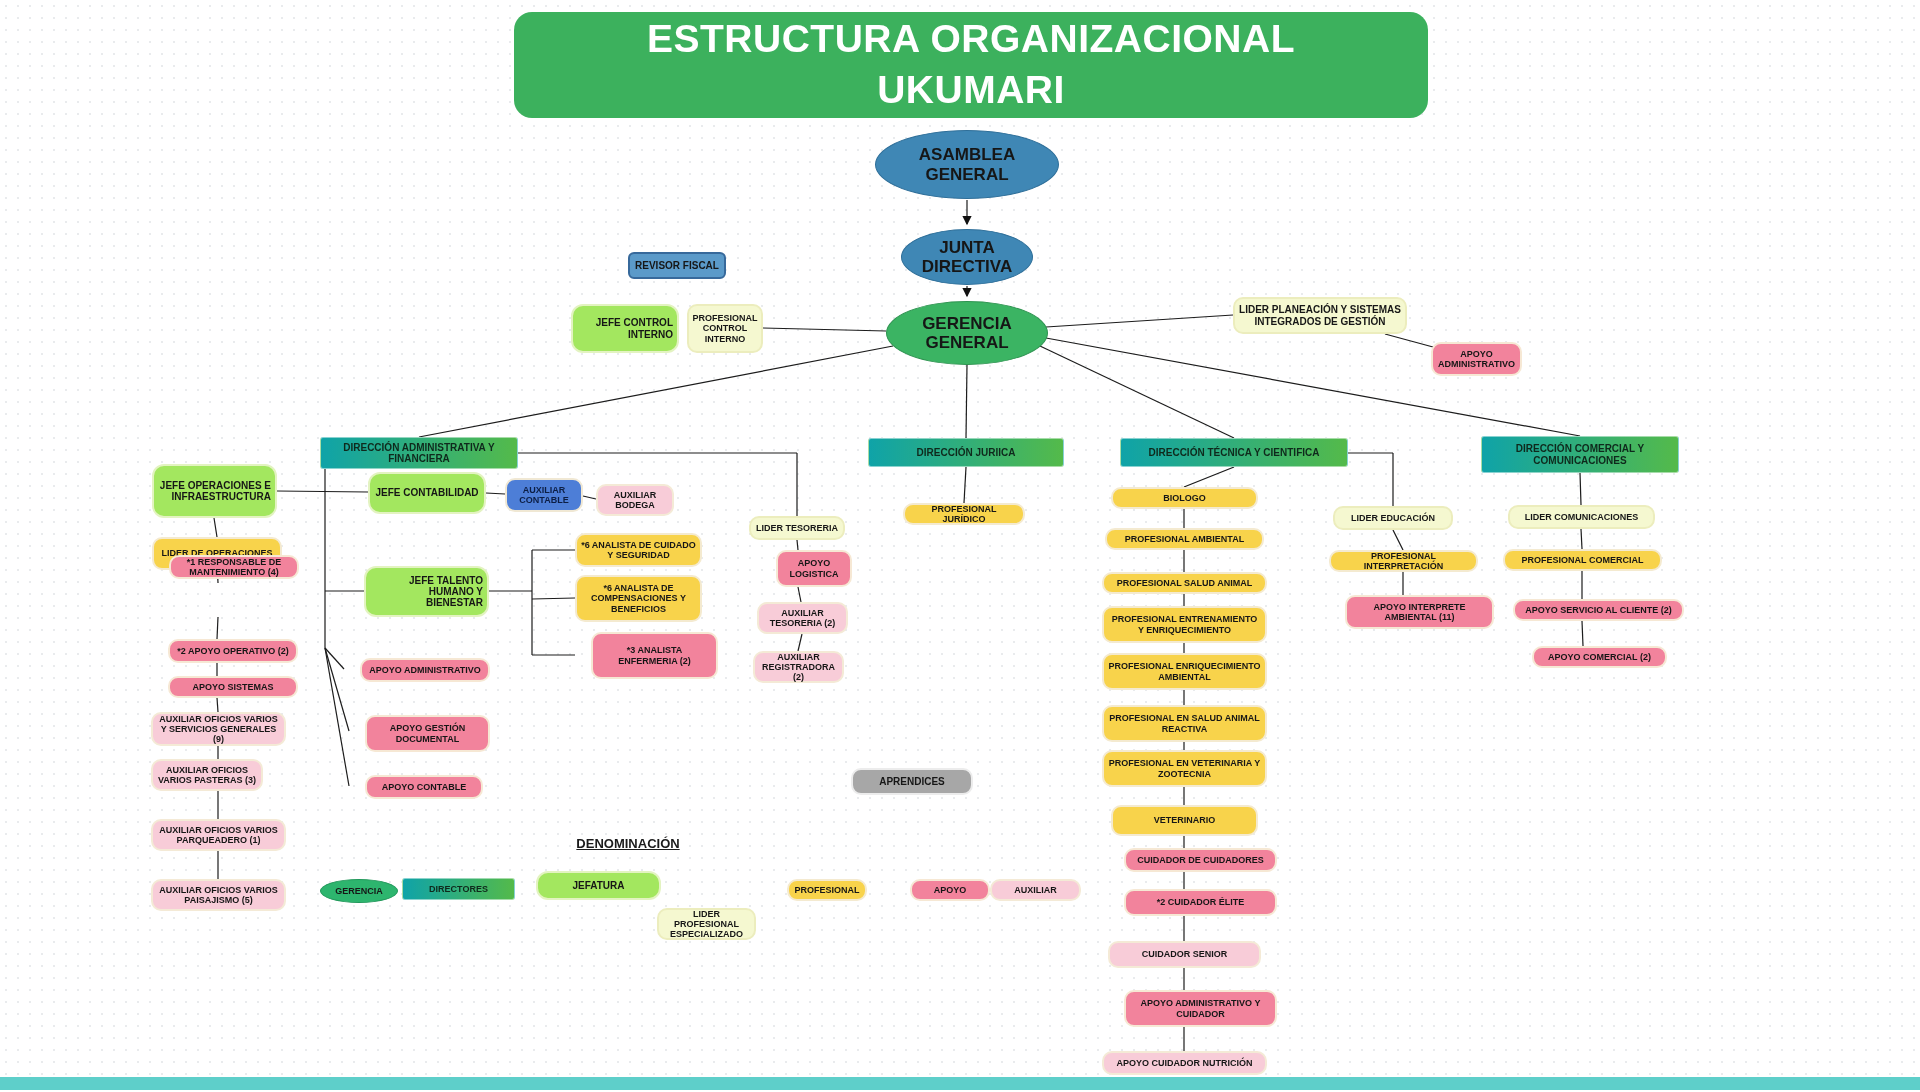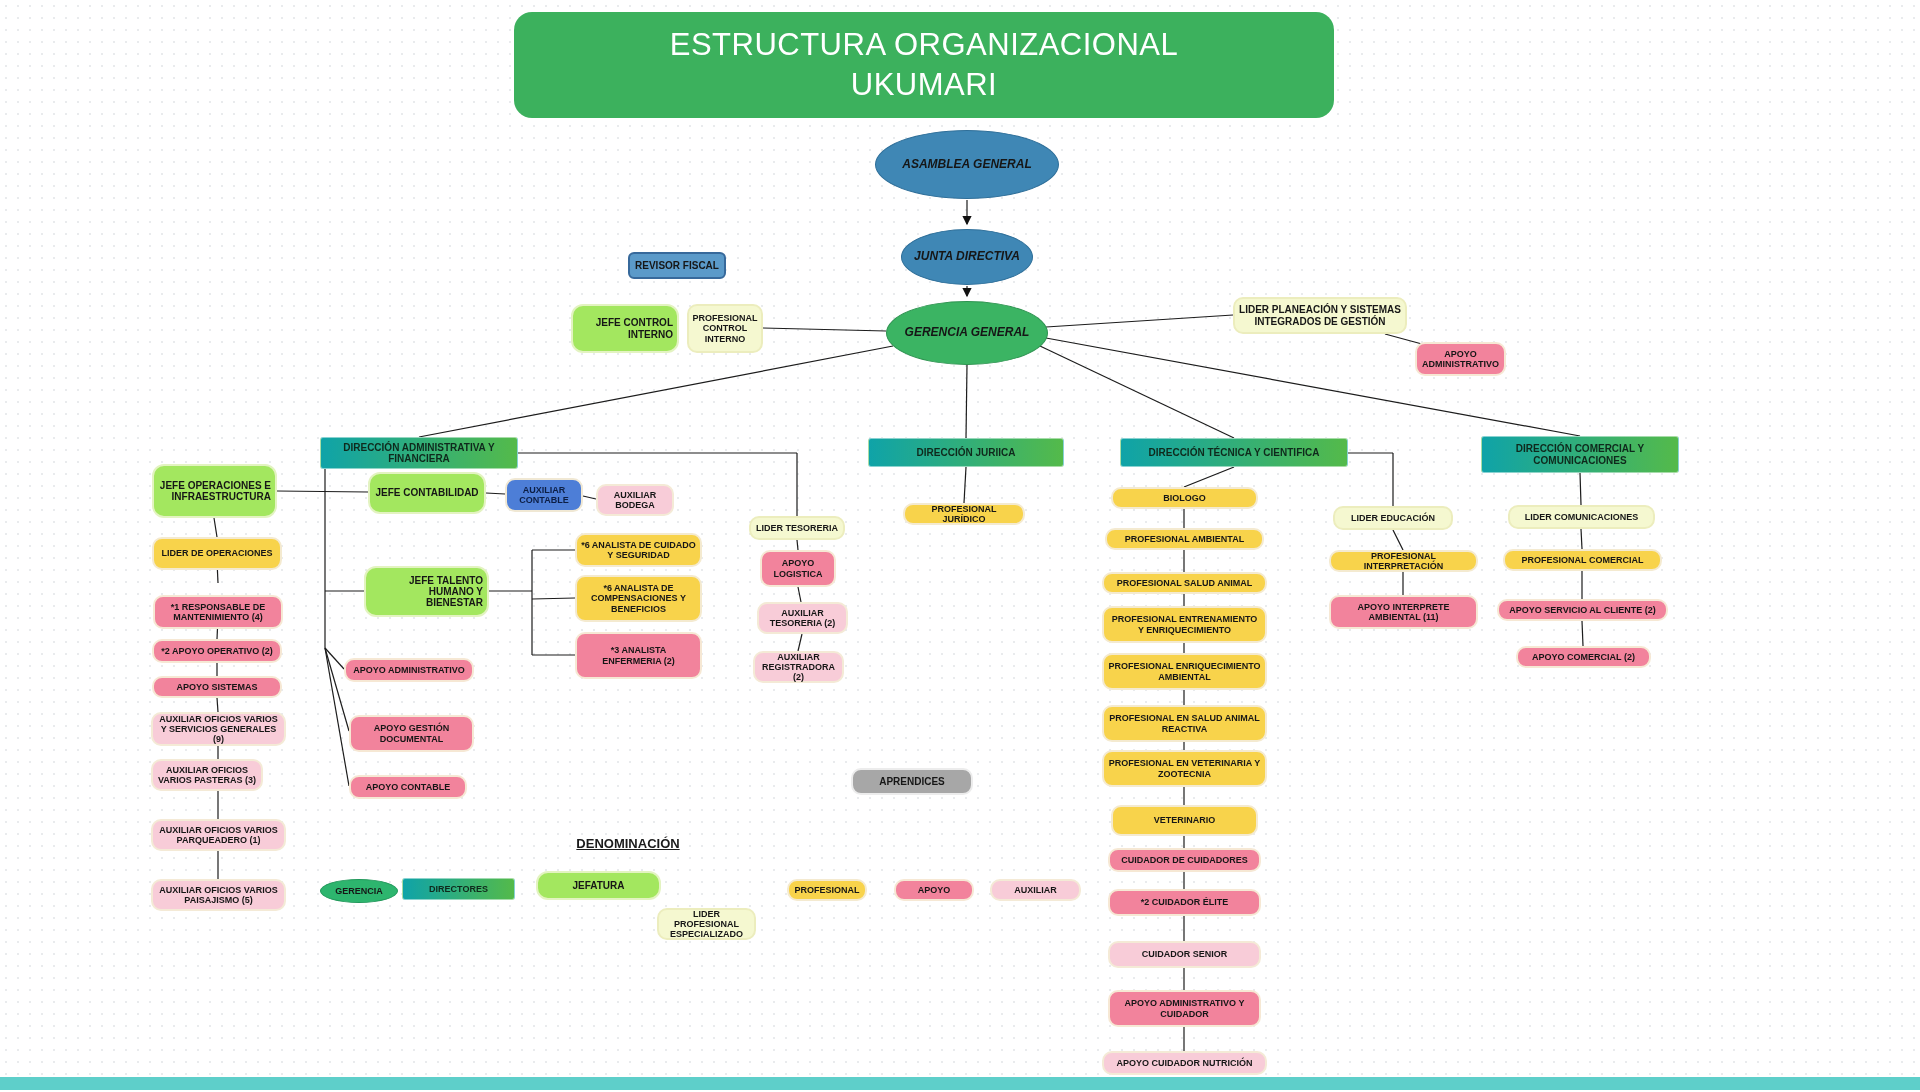"ESTRUCTURA ORGANIZACIONAL" .title-banner { font-size: 31px -> 39px; font-weight: 400 -> 700; width: 820px -> 914px }
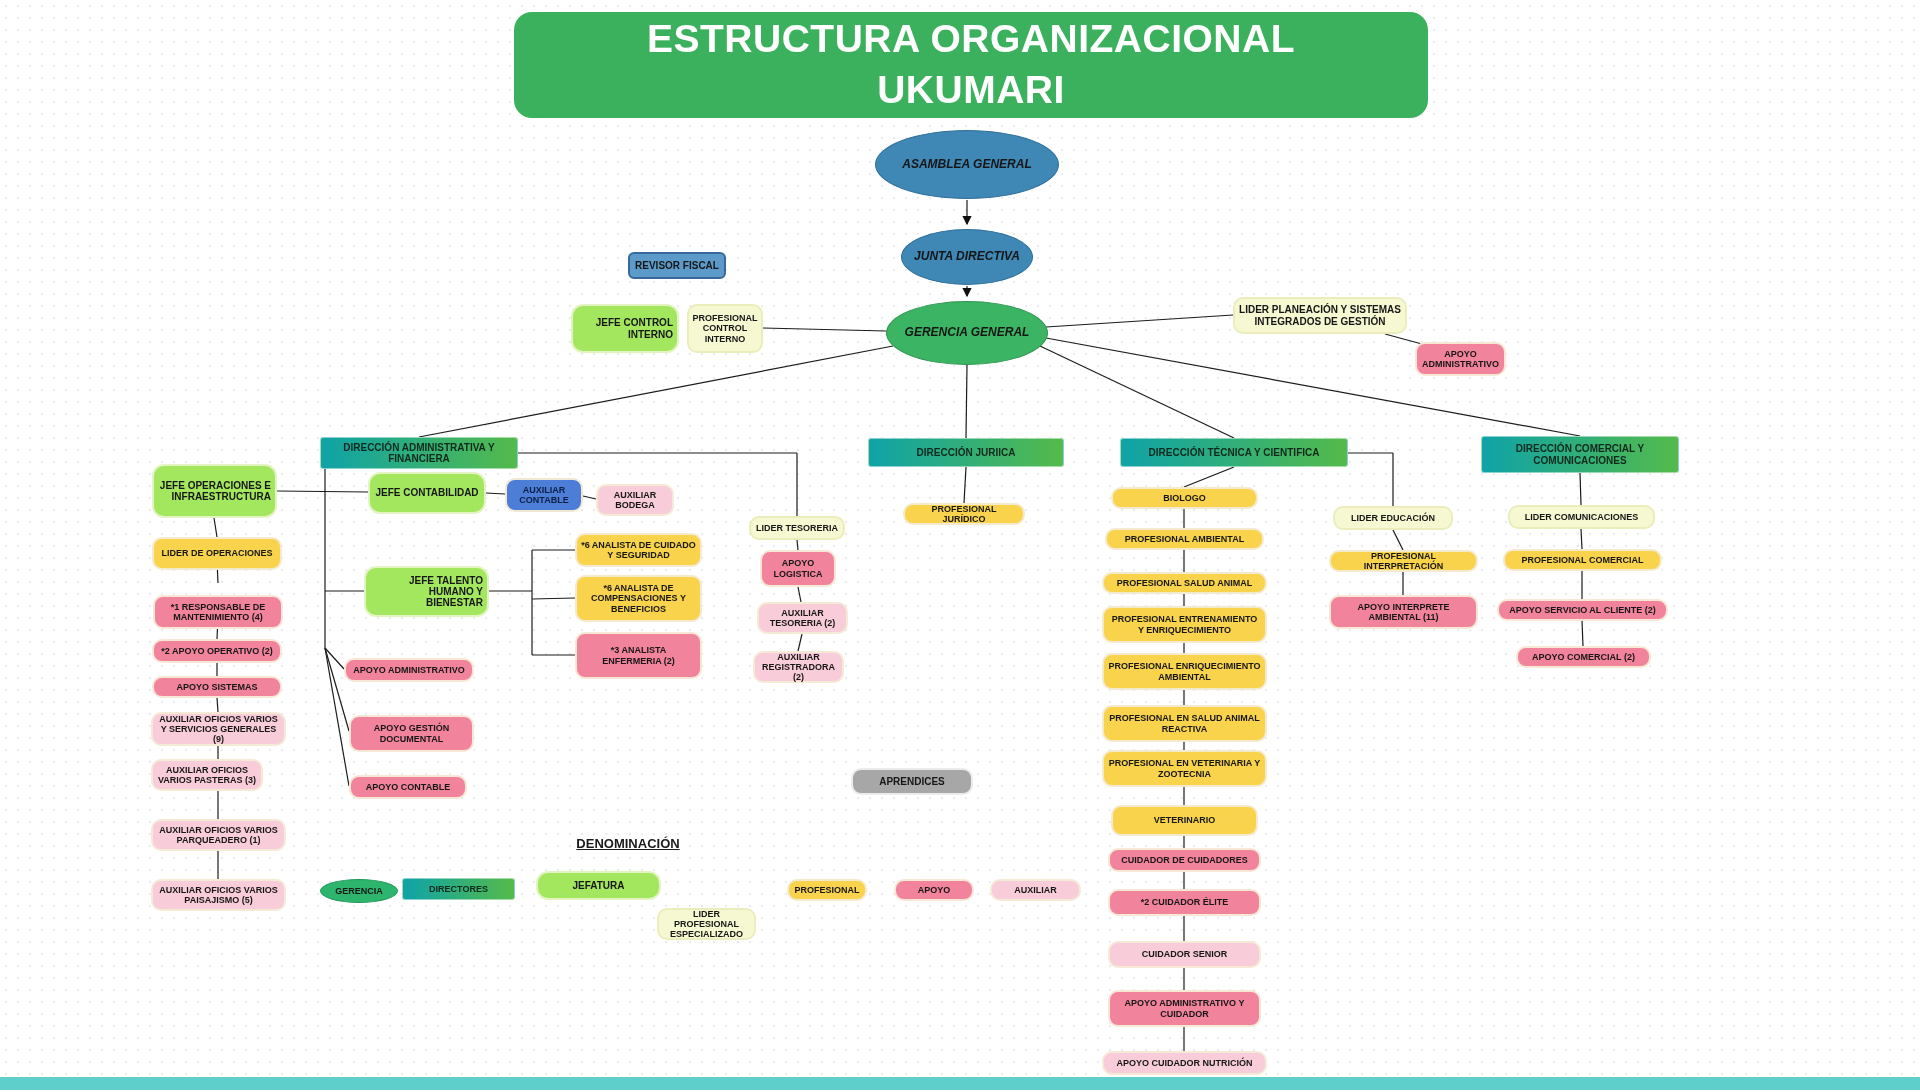"ASAMBLEA GENERAL" .fs11 { font-size: 12px -> 17px; font-style: italic -> none }
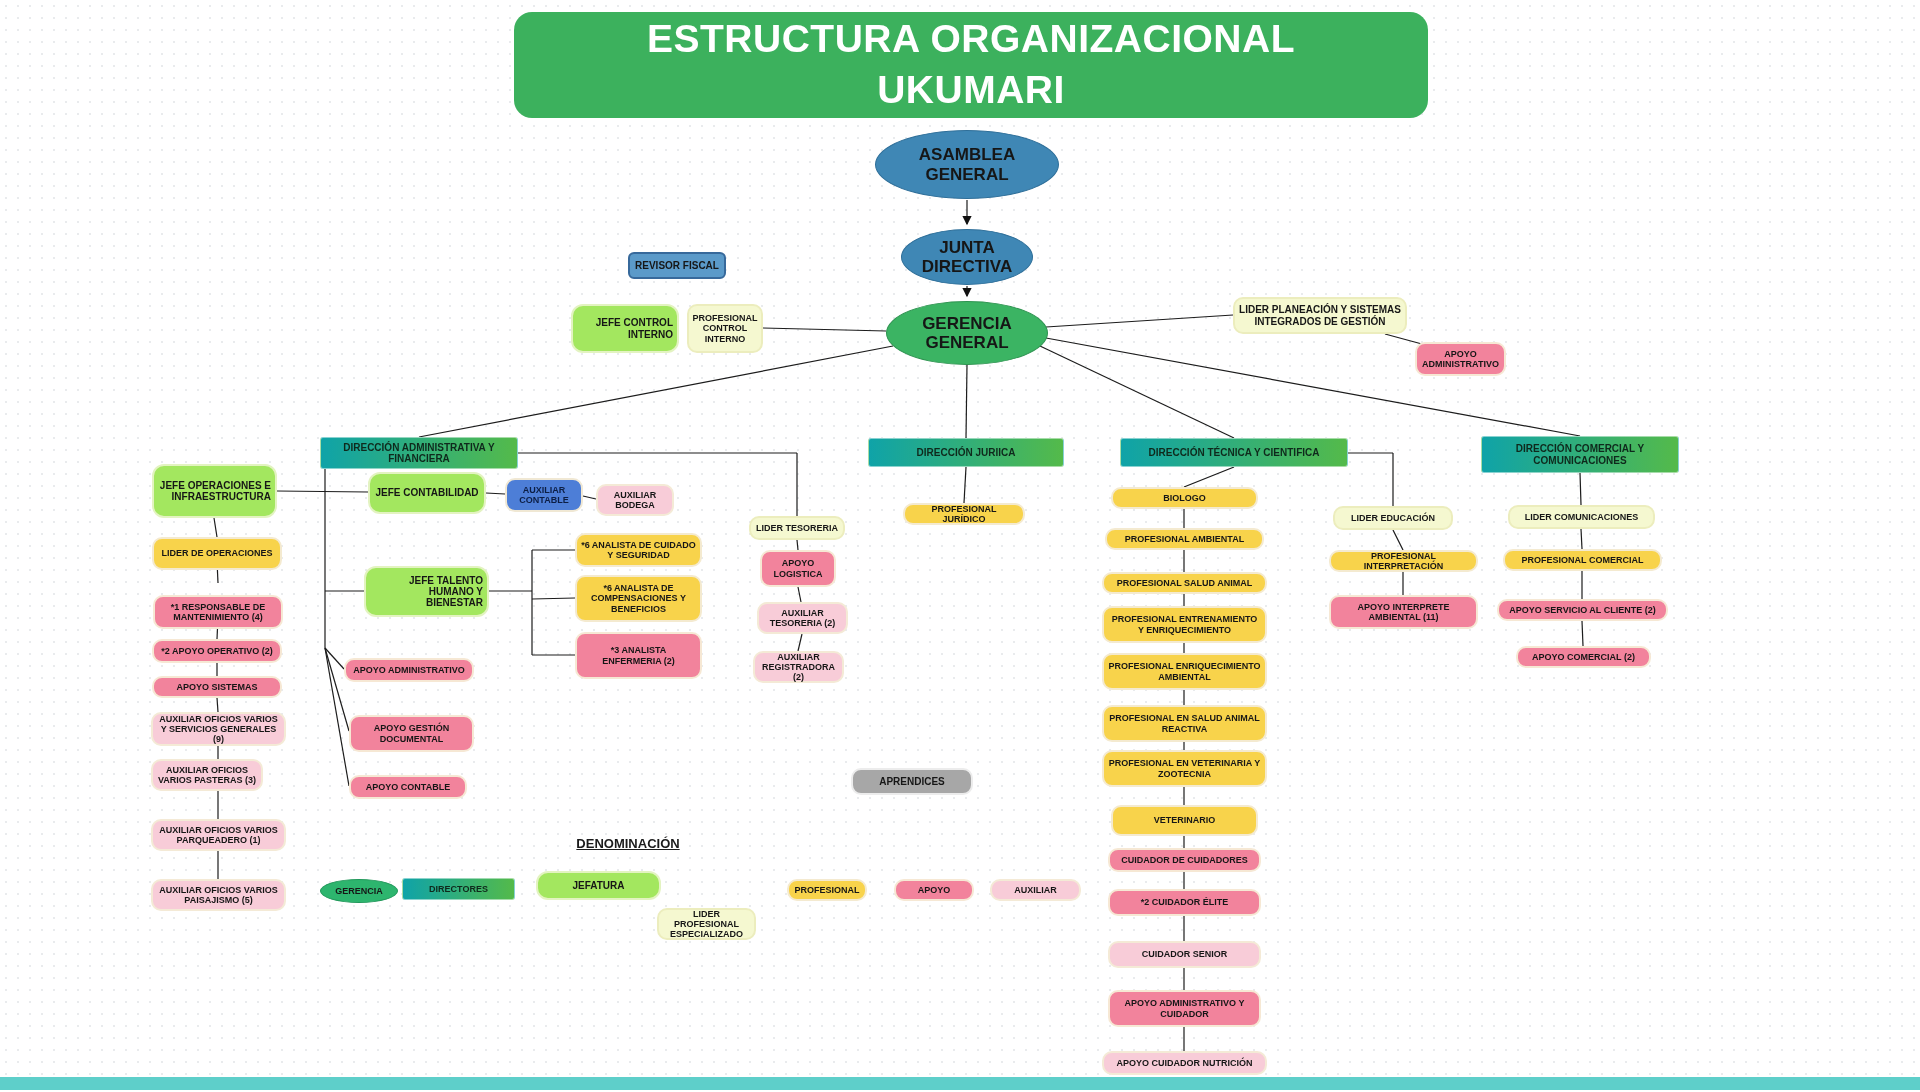"APOYO ADMINISTRATIVO" .apoyo { margin-left: none -> 16px }
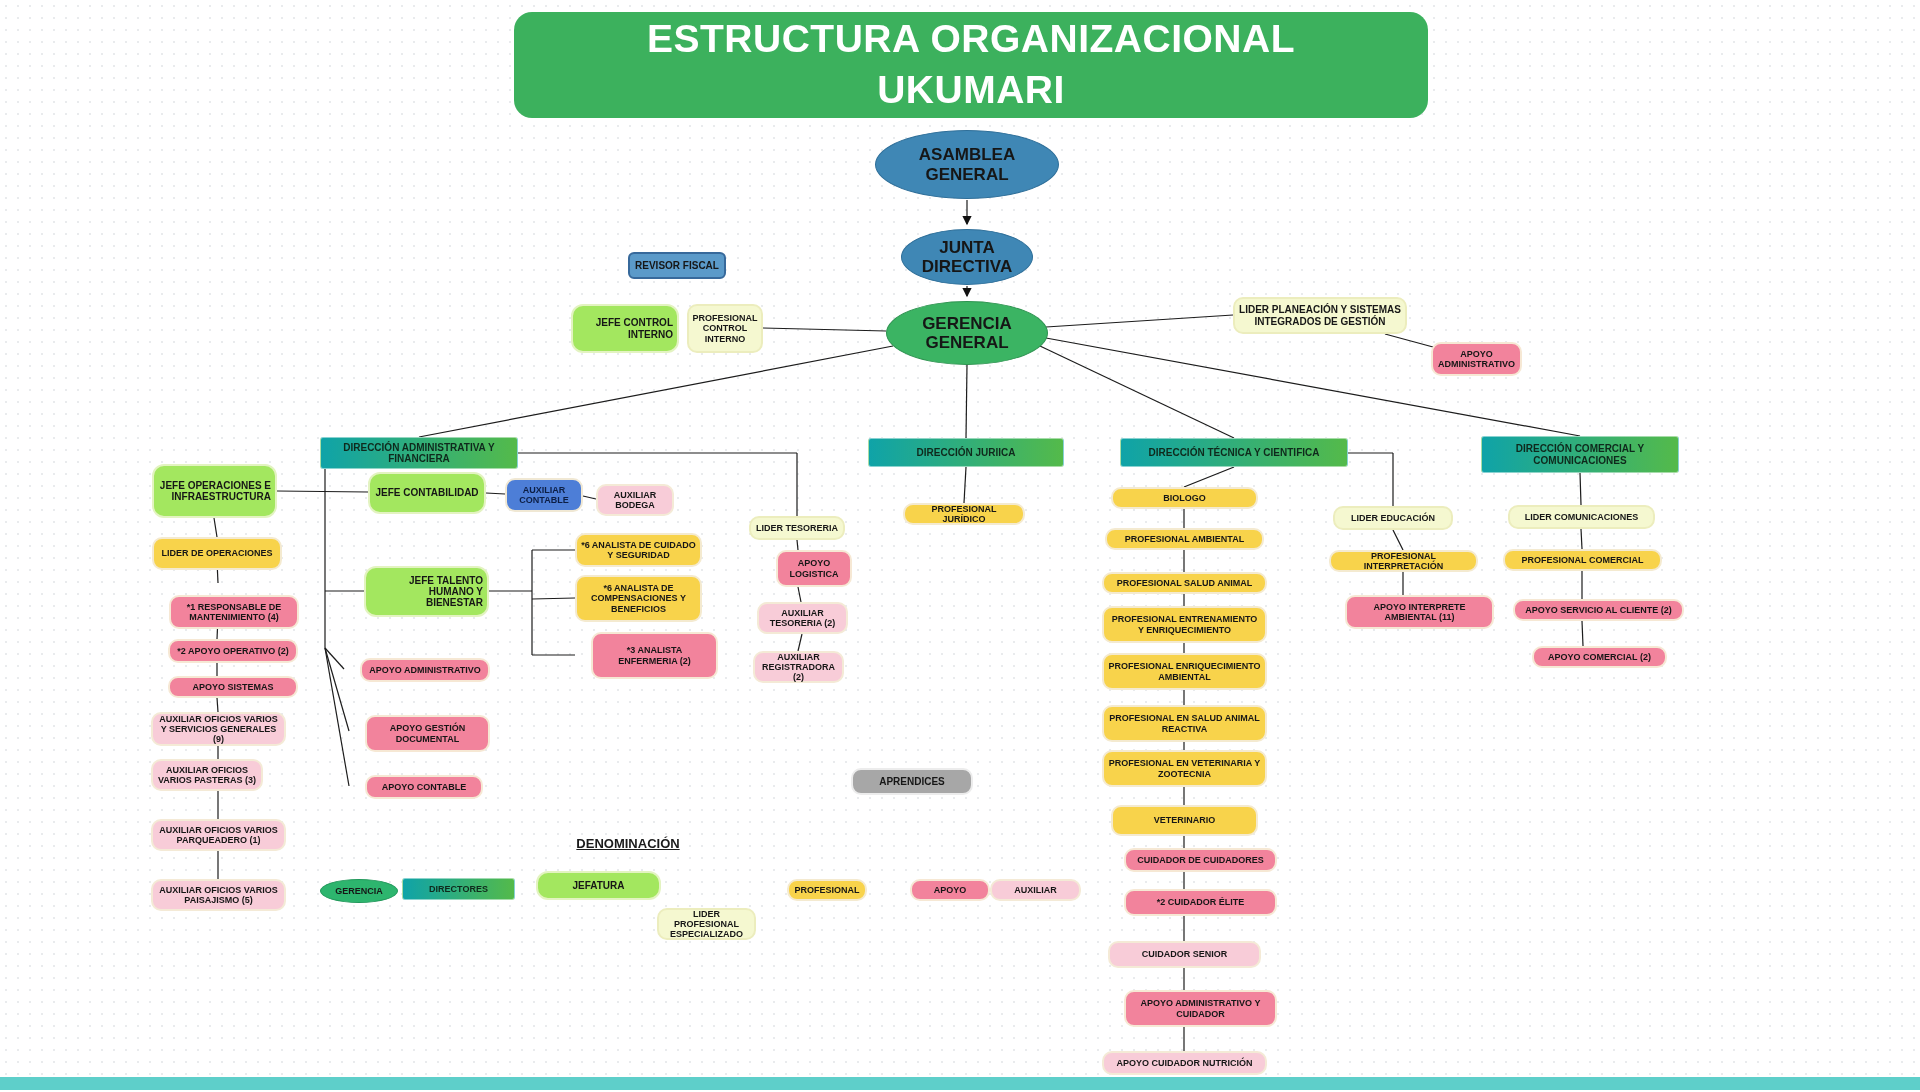"*1 RESPONSABLE DE MANTENIMIENTO (4)" div.node { height: 34px -> 24px; top: 595px -> 555px }
